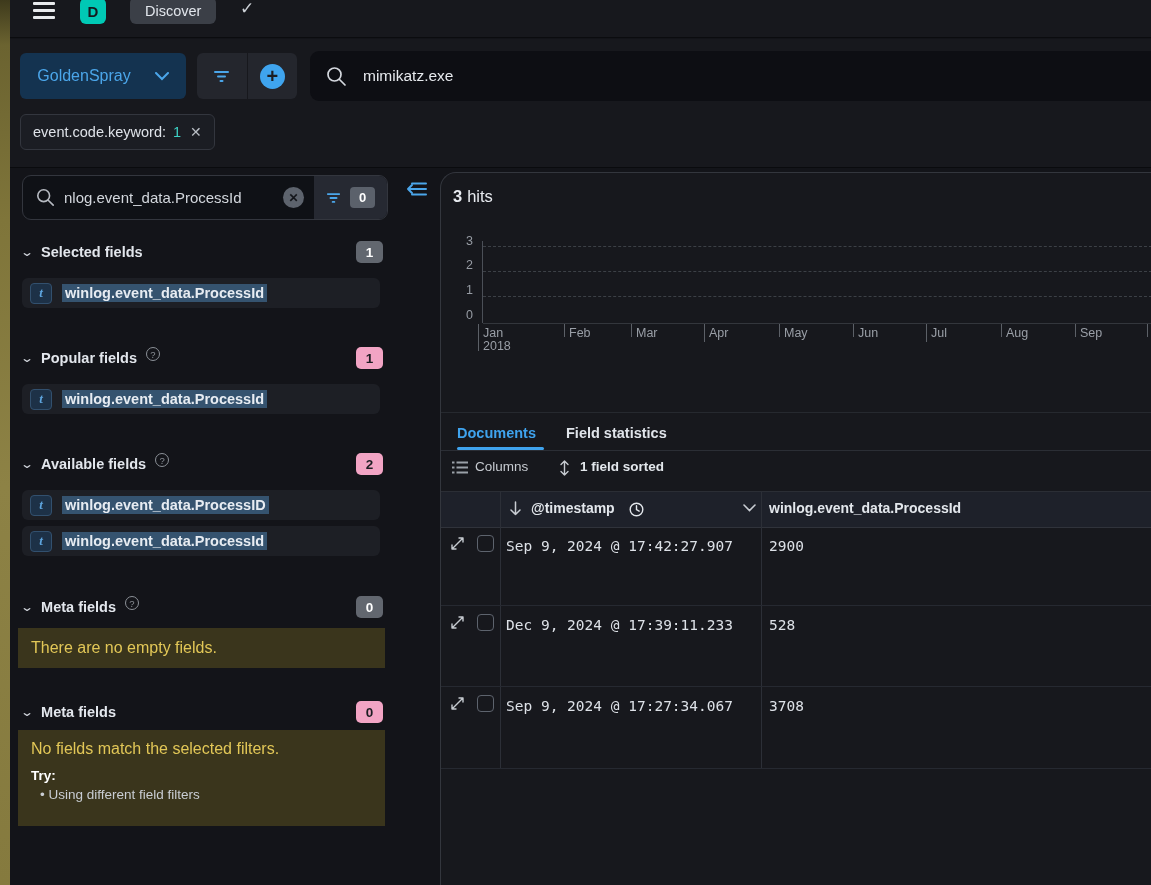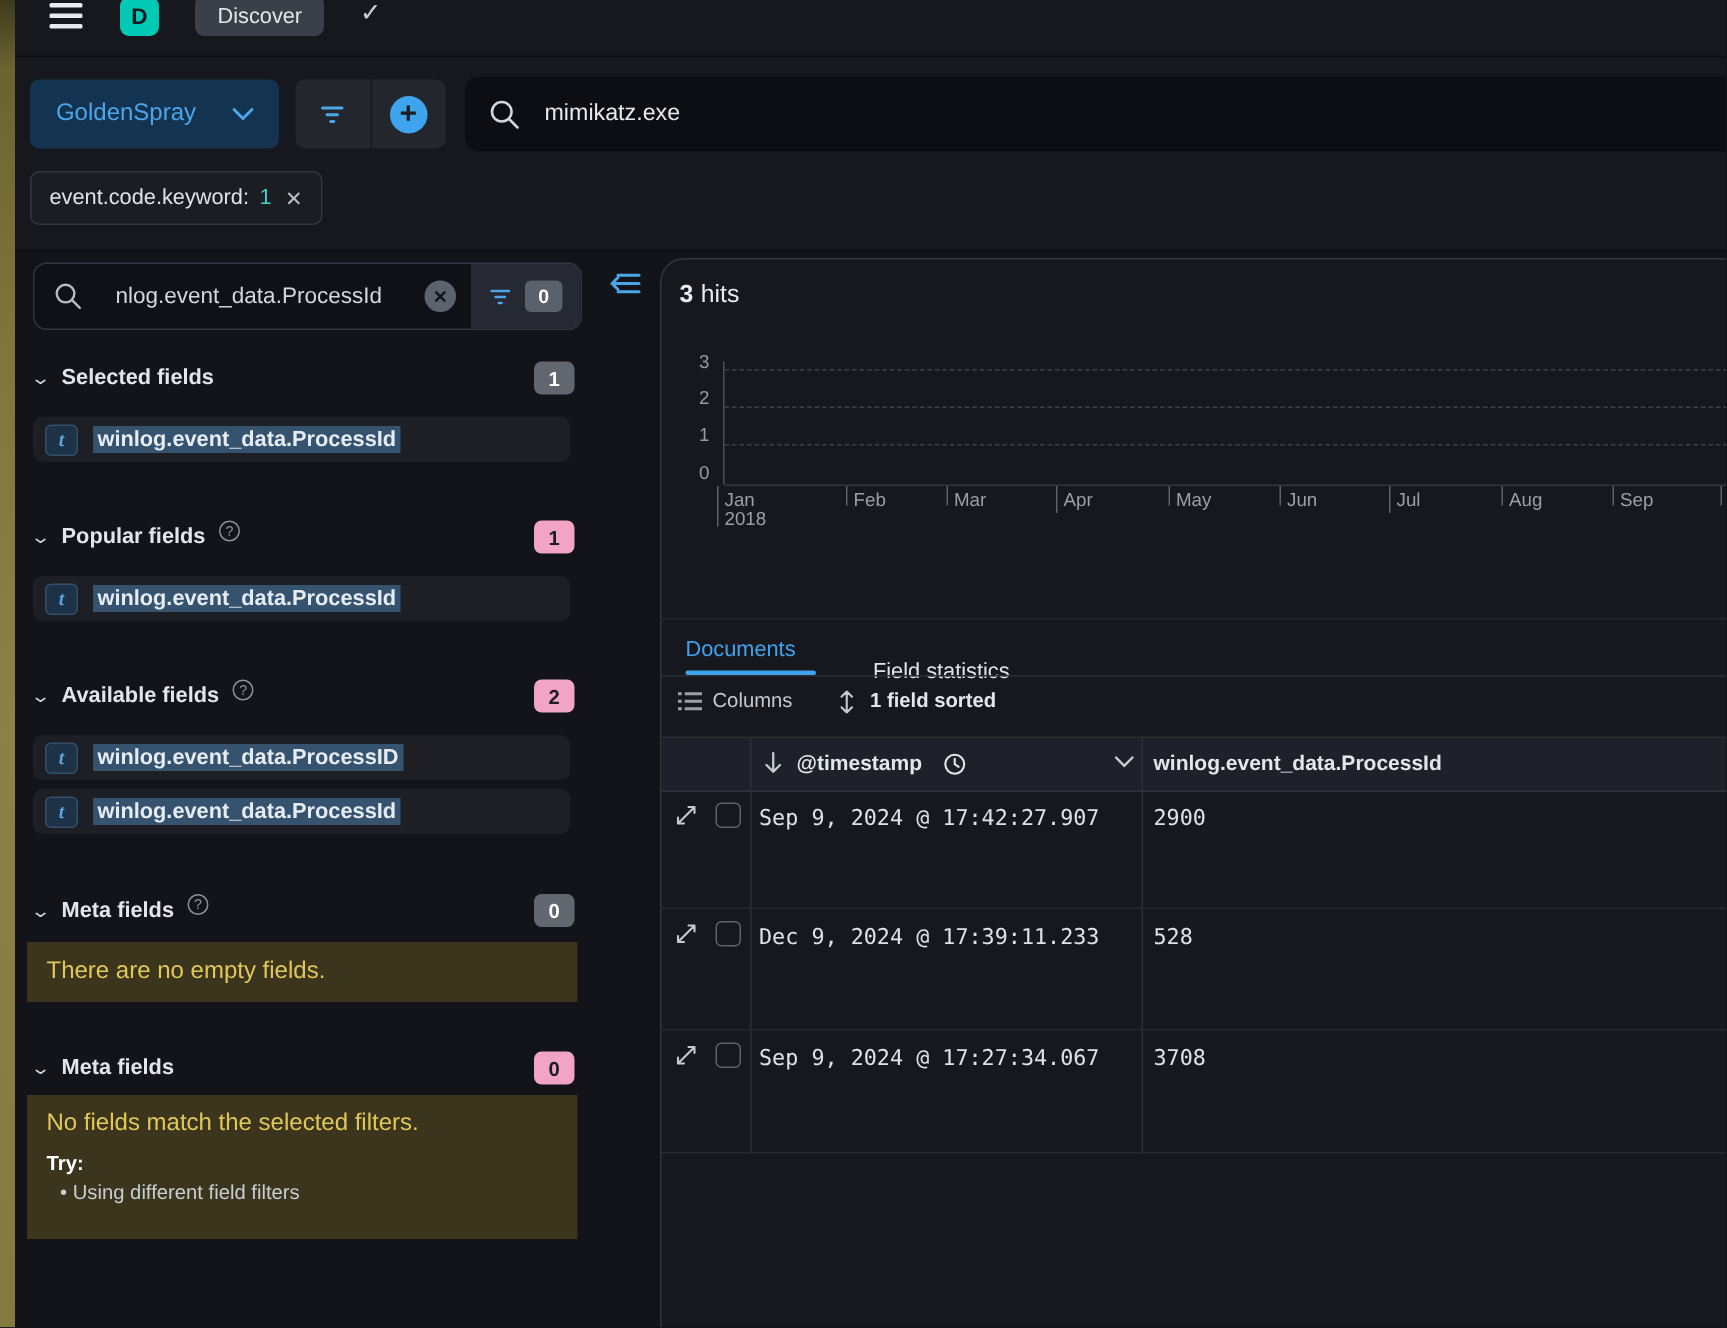"nlog.event_data.ProcessId" #field-search .lead { gap: 22px -> 9px }
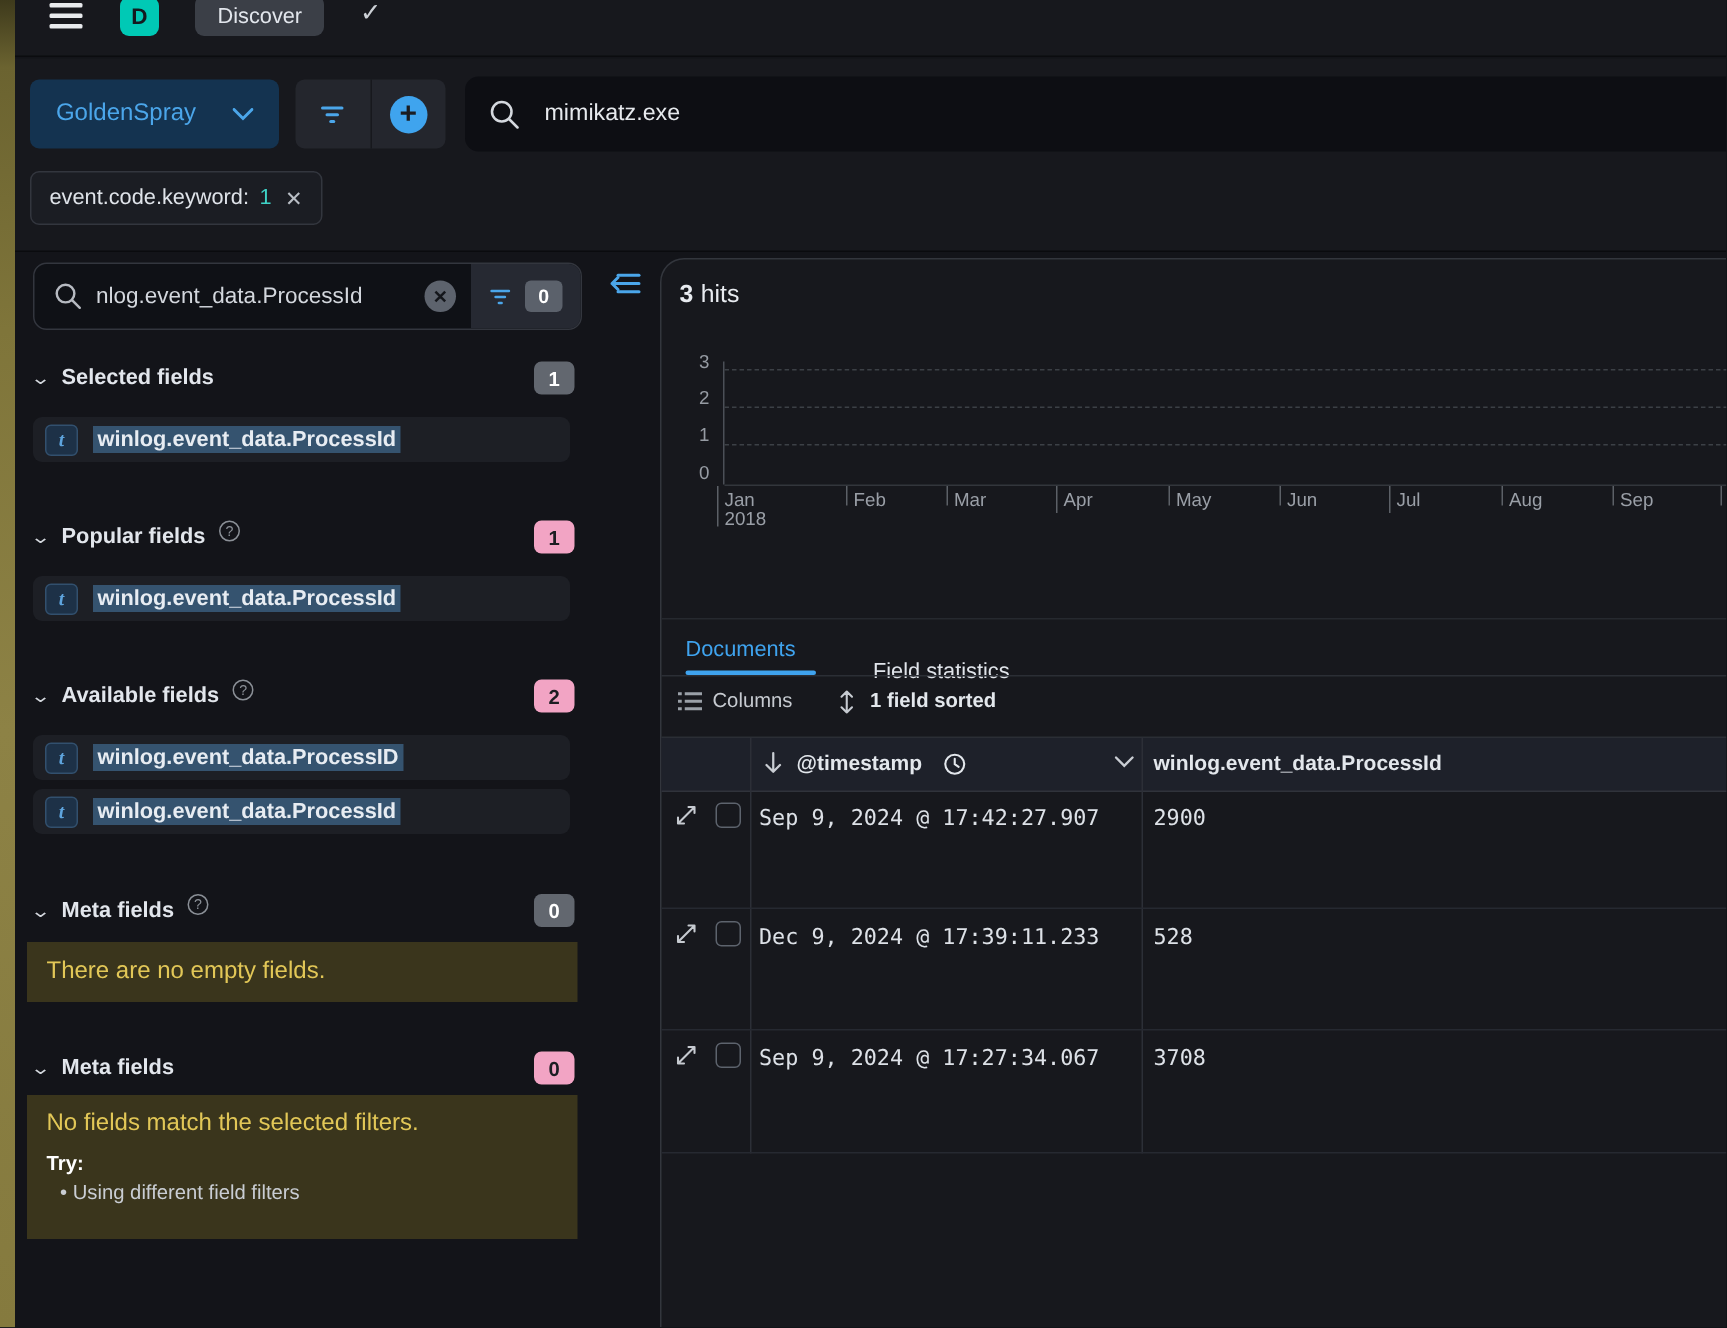"Documents" .tab { font-weight: 400 -> 700 }
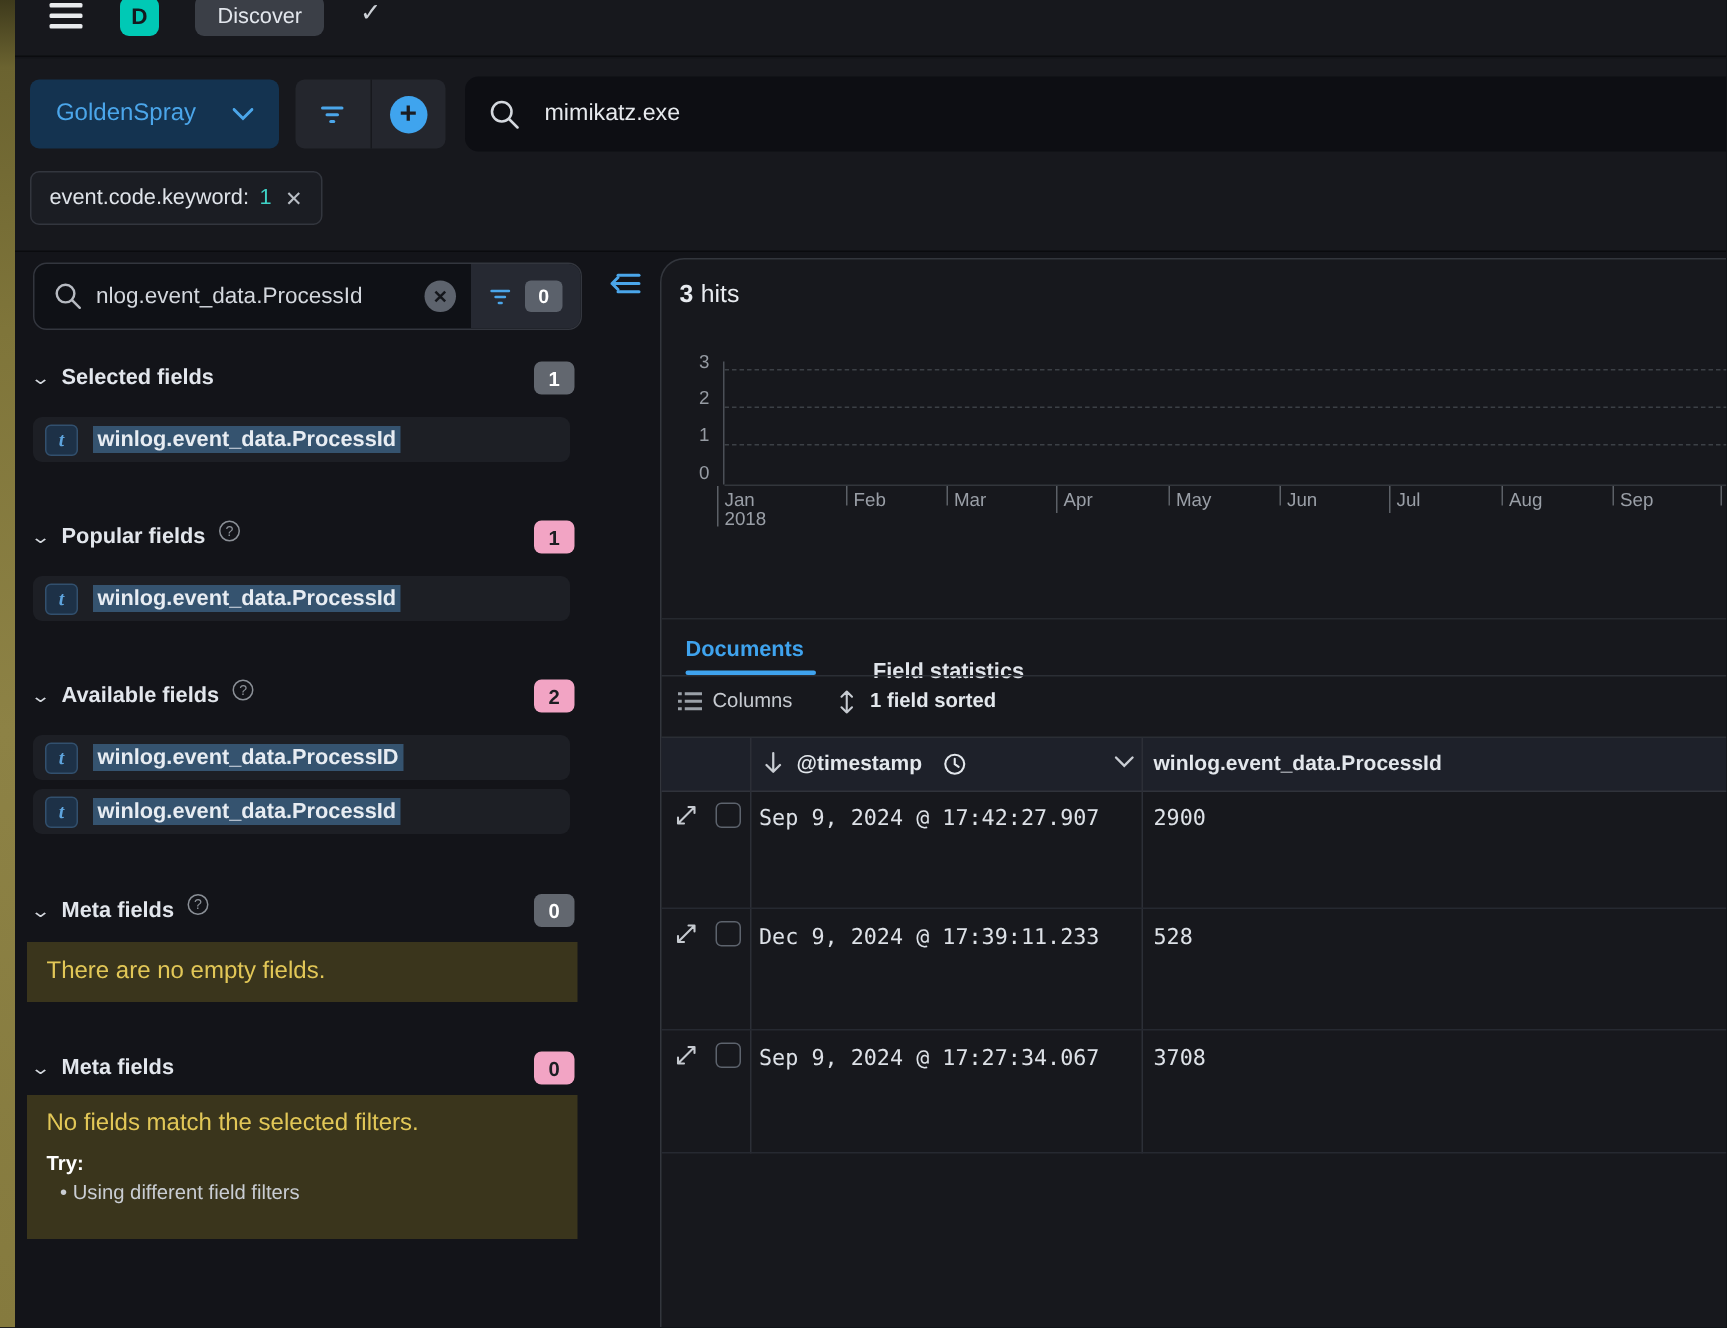"Field statistics" #tab-fieldstats { left: 141px -> 125px; margin-top: 15px -> none }
